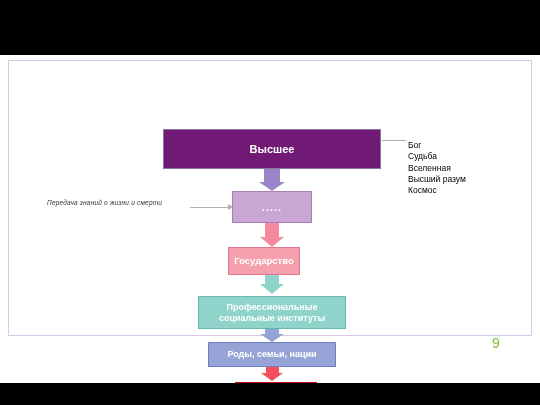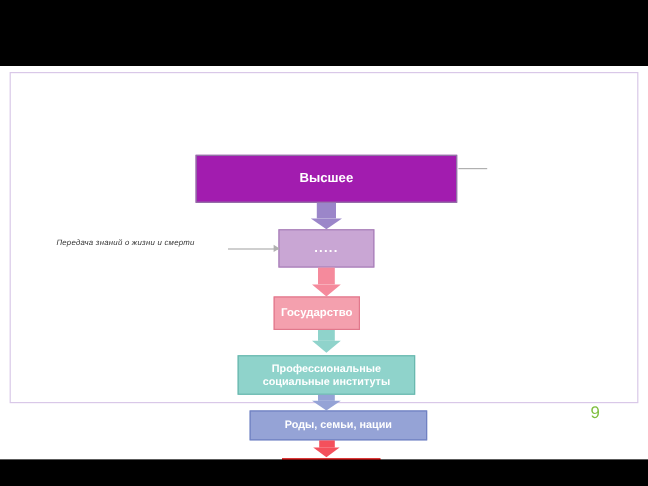"Высшее" .node-top { background: #a21caf -> #701a75 }
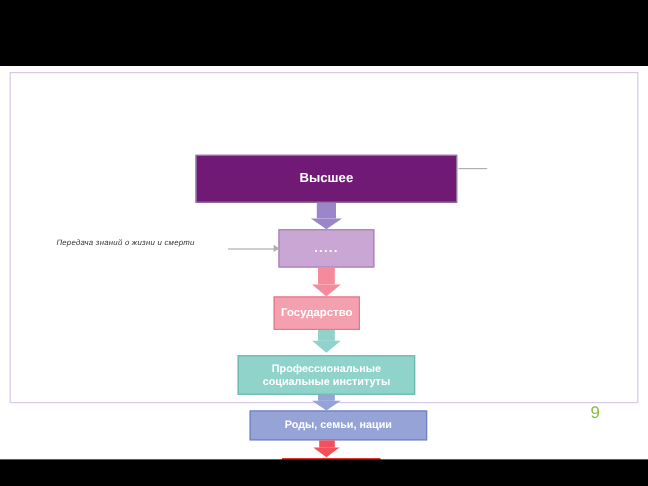"Бог" div.side-label { html: none -> <div>Бог Судьба Вселенная Высший разум Космос</div> }
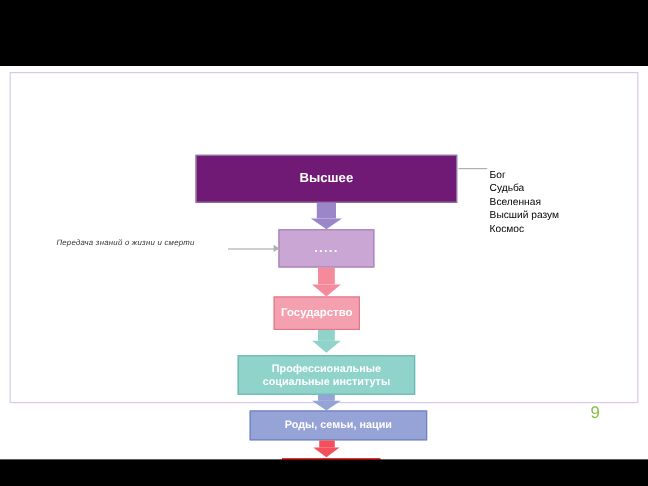"Роды, семьи, нации" .node-family { width: 148px -> 128px }
